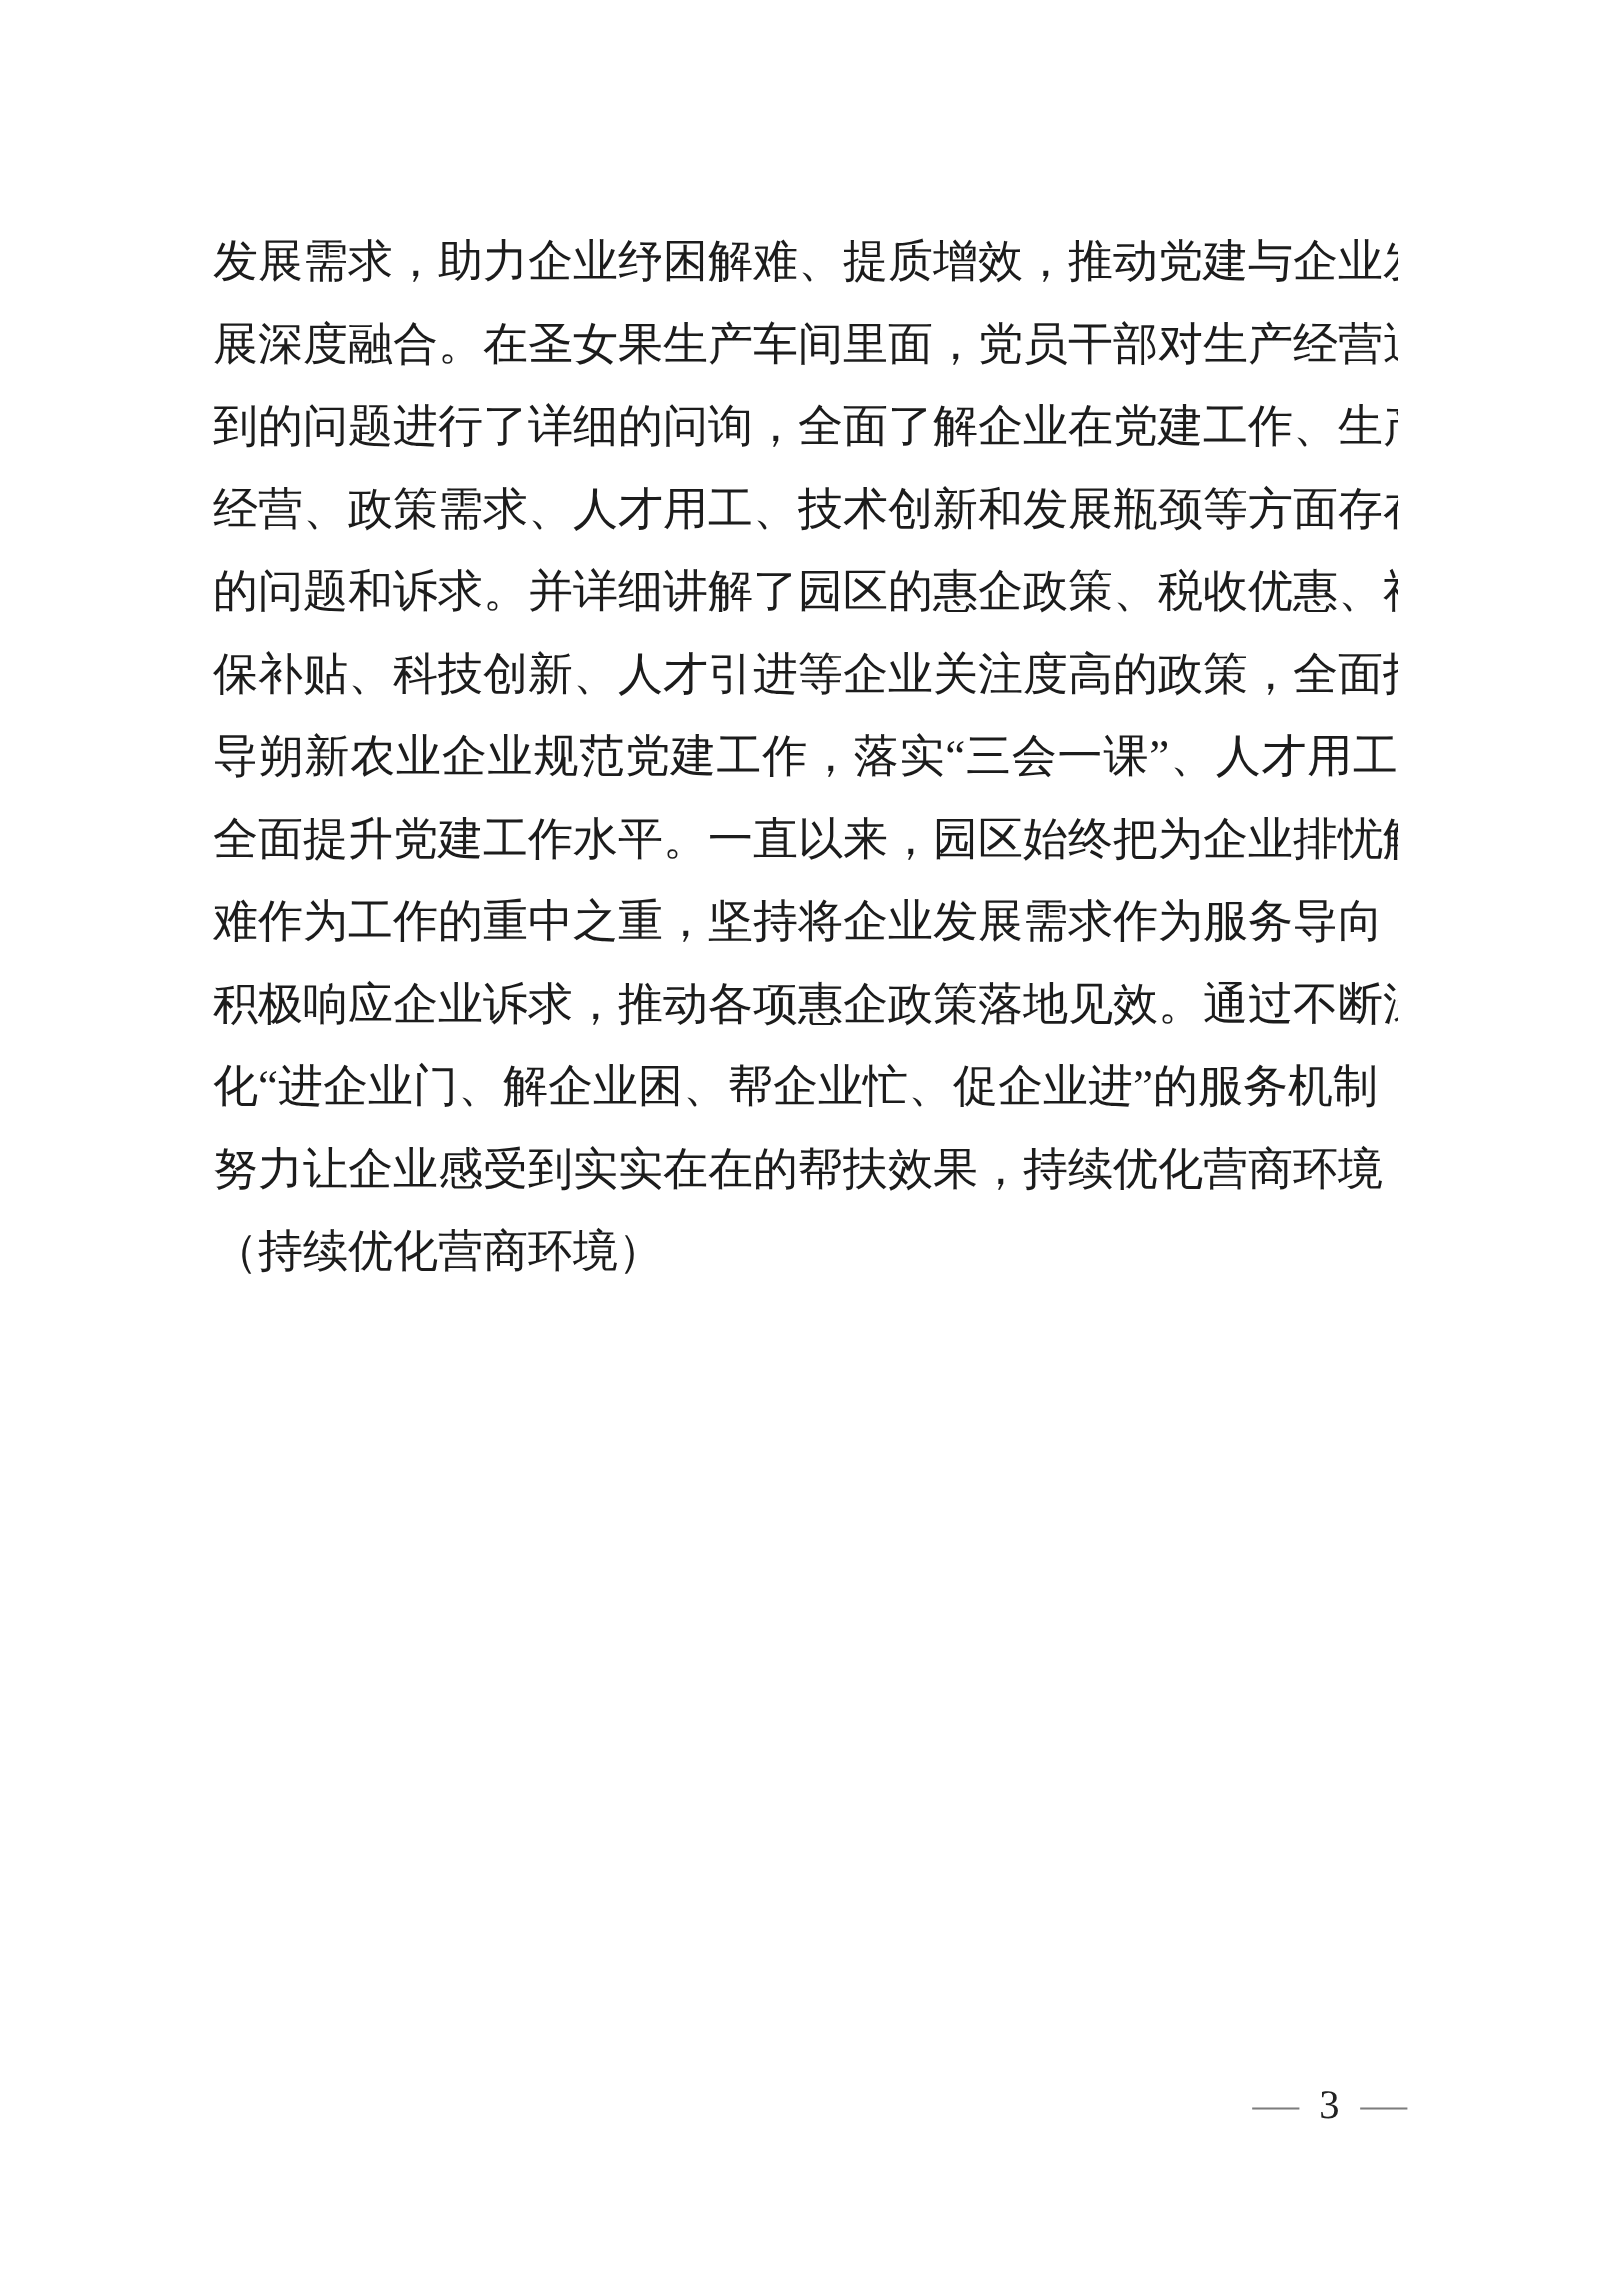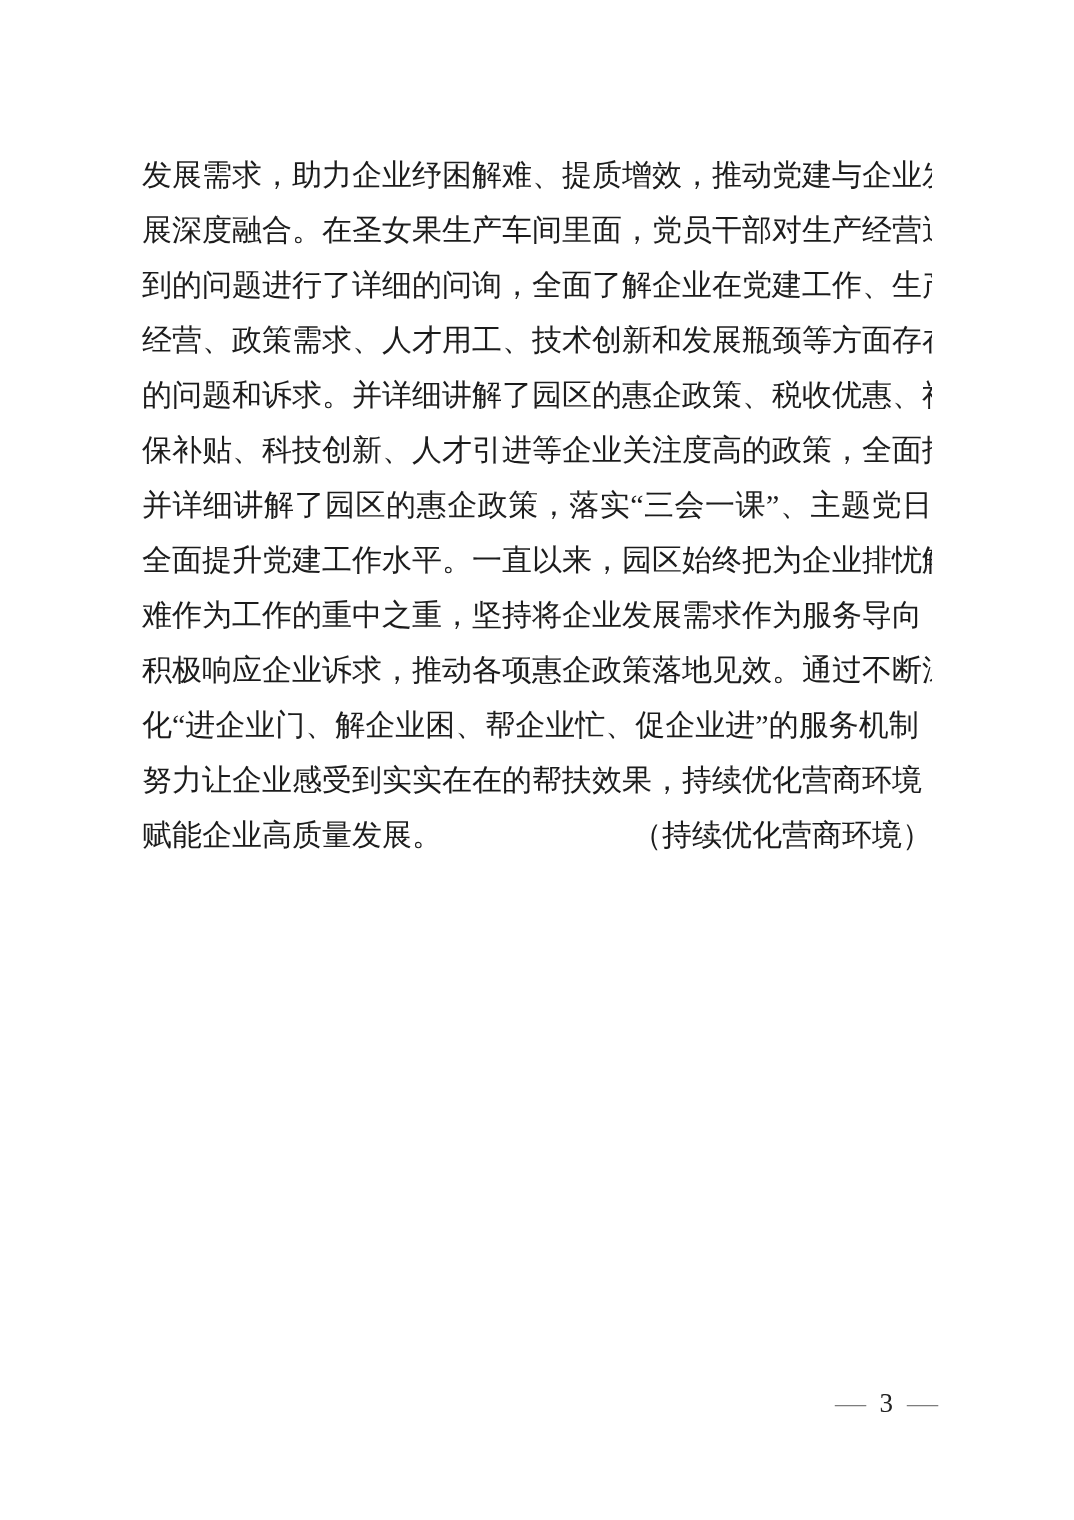"并详细讲解了园区的惠企政策，落实“三会一课”、主题党日" div.line { text: 并详细讲解了园区的惠企政策，落实“三会一课”、主题党日 -> 导朔新农业企业规范党建工作，落实“三会一课”、人才用工 }
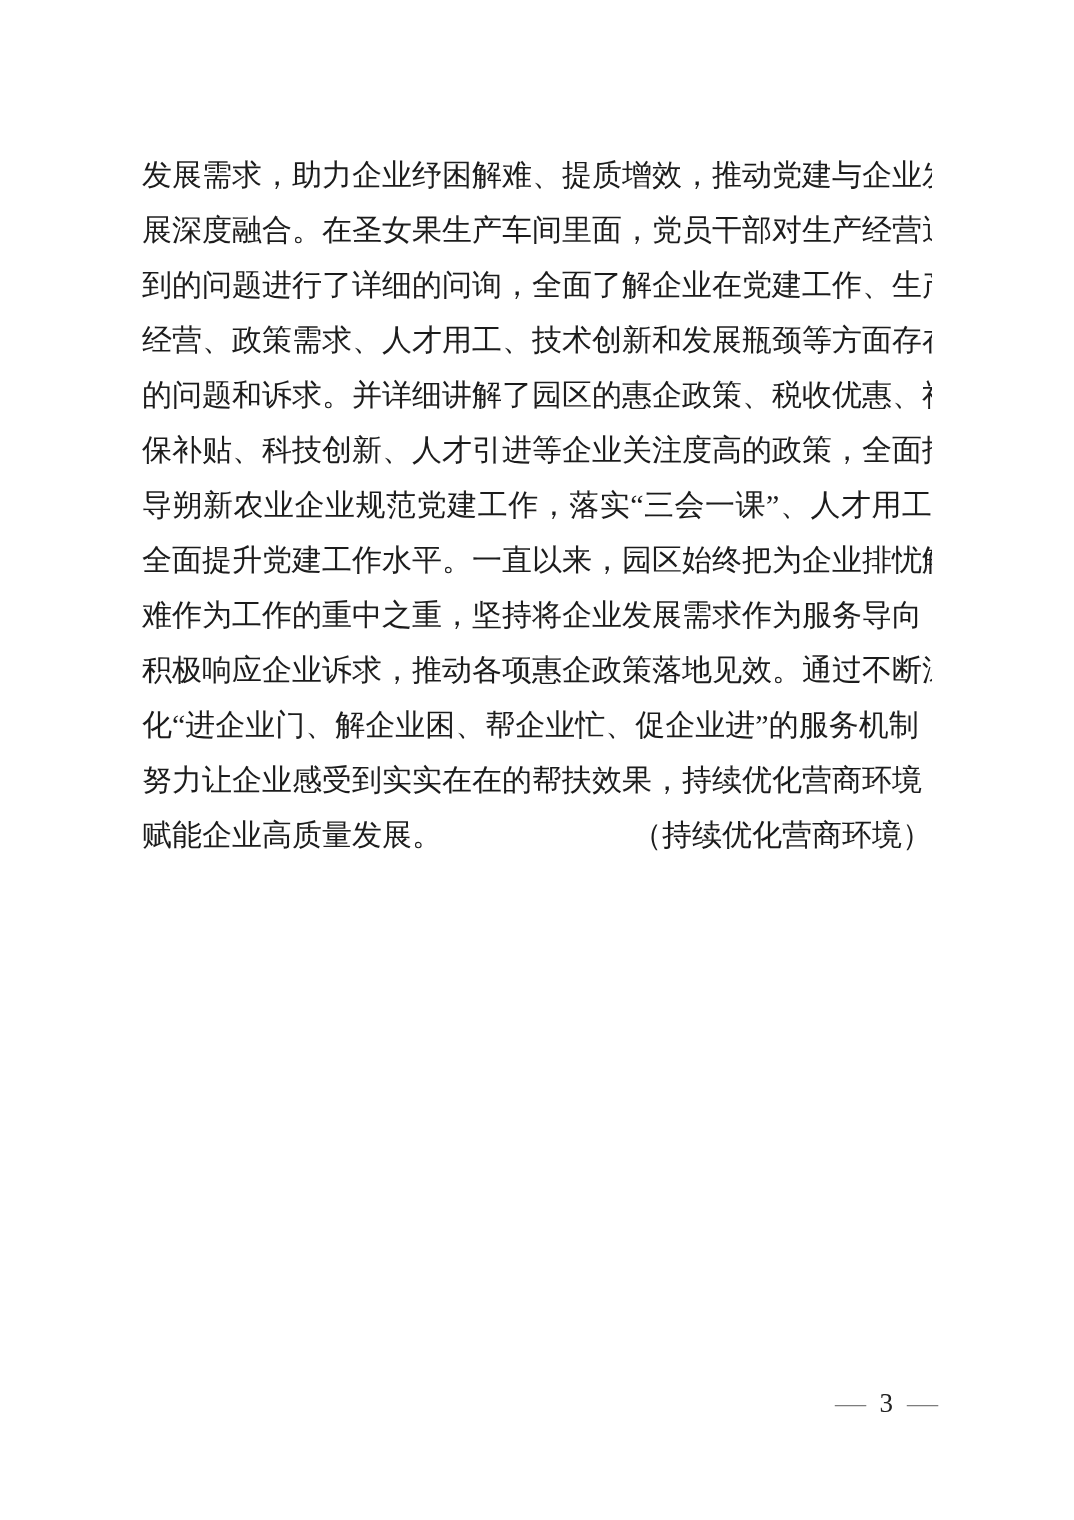"赋能企业高质量发展。" span { html: <span>赋能企业高质量发展。</span> -> none }
